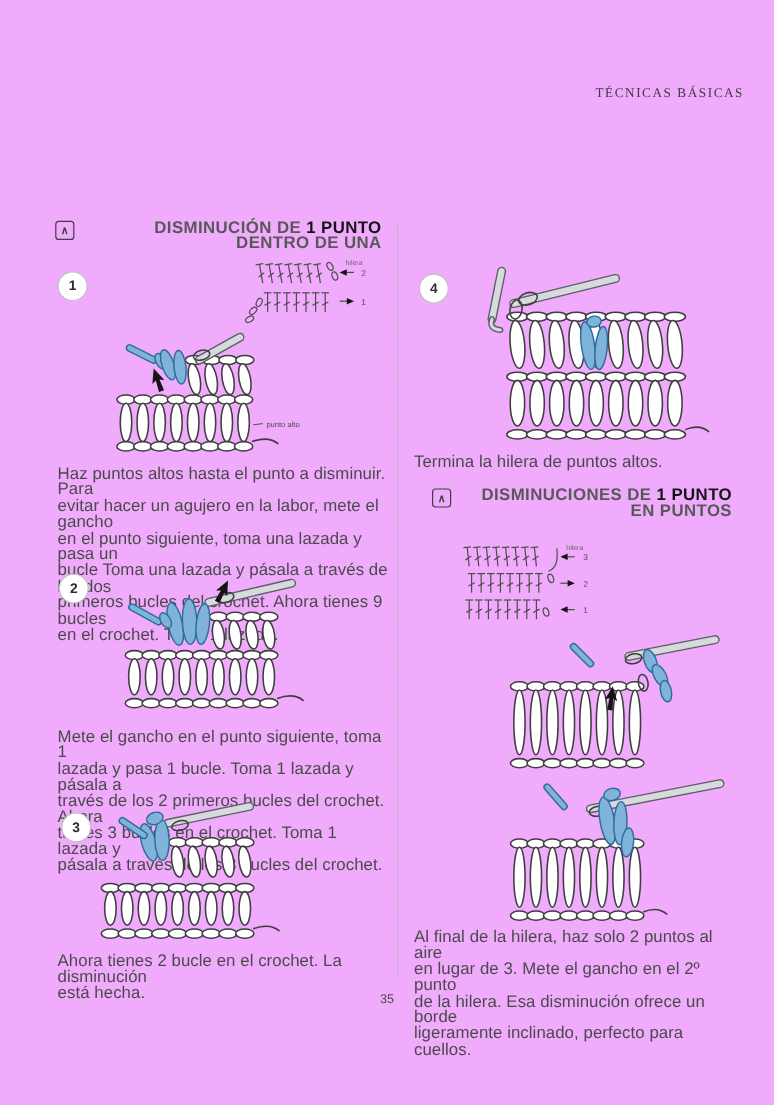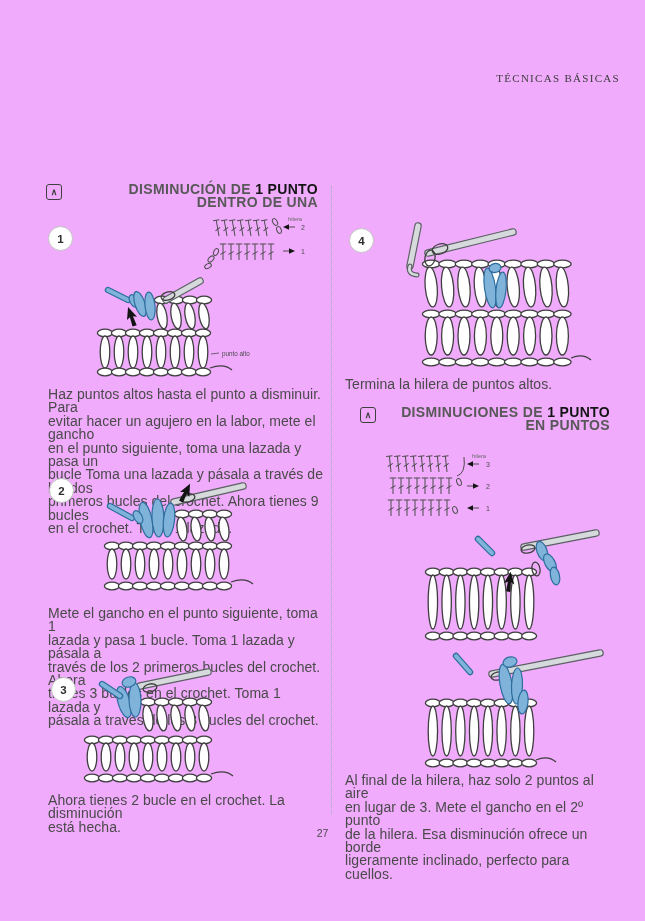"27" div.pagenum { text: 27 -> 35 }
